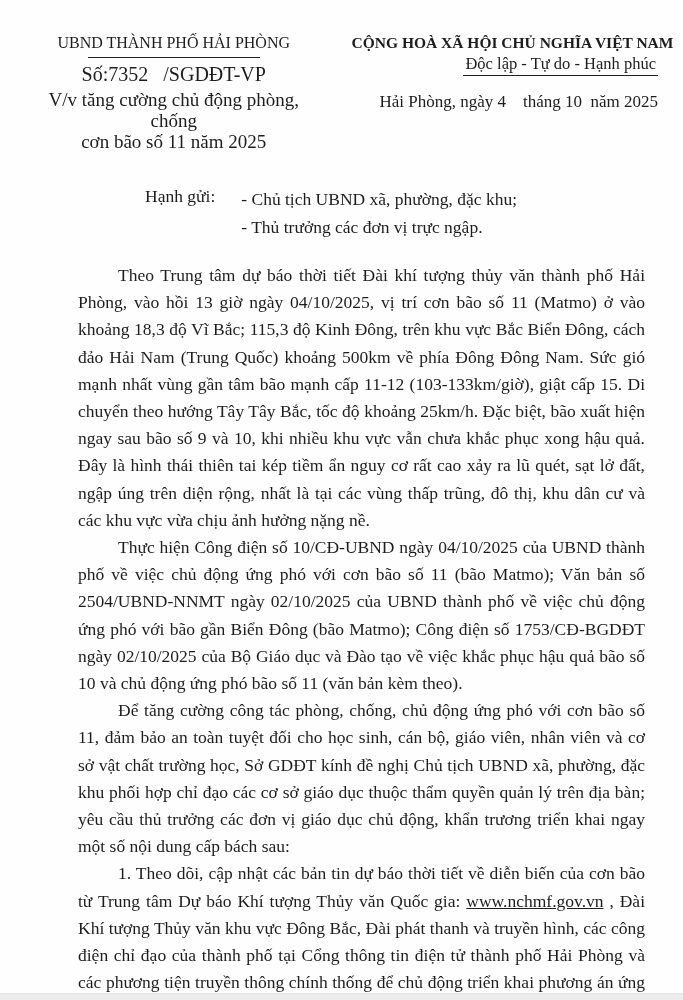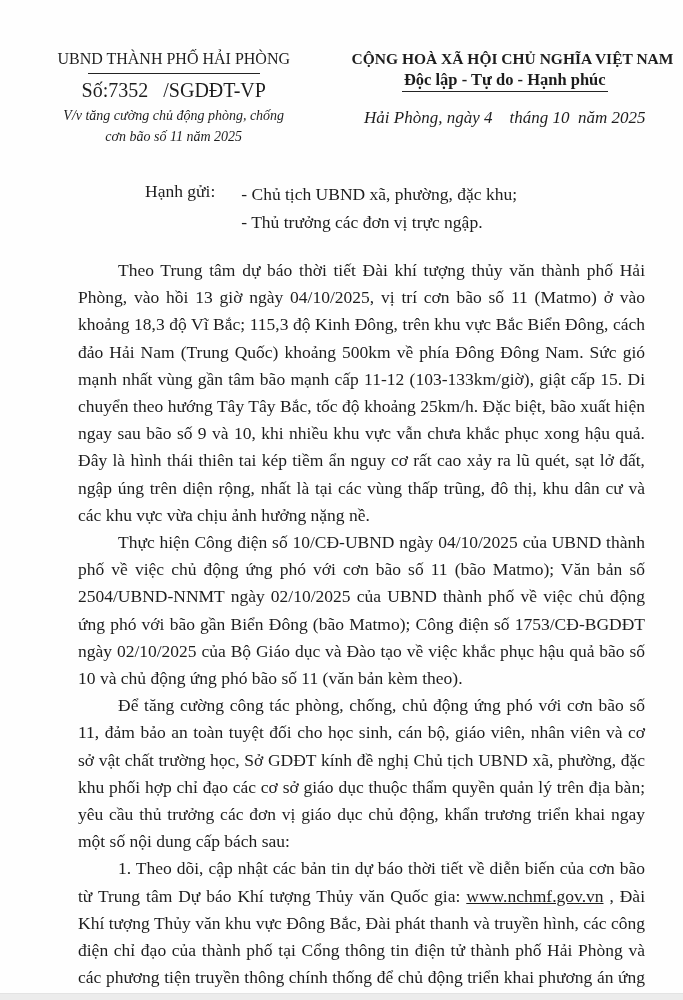"UBND THÀNH PHỐ HẢI PHÒNG" .header { padding: 50px 25px 0 45px -> 34px 25px 0 45px }
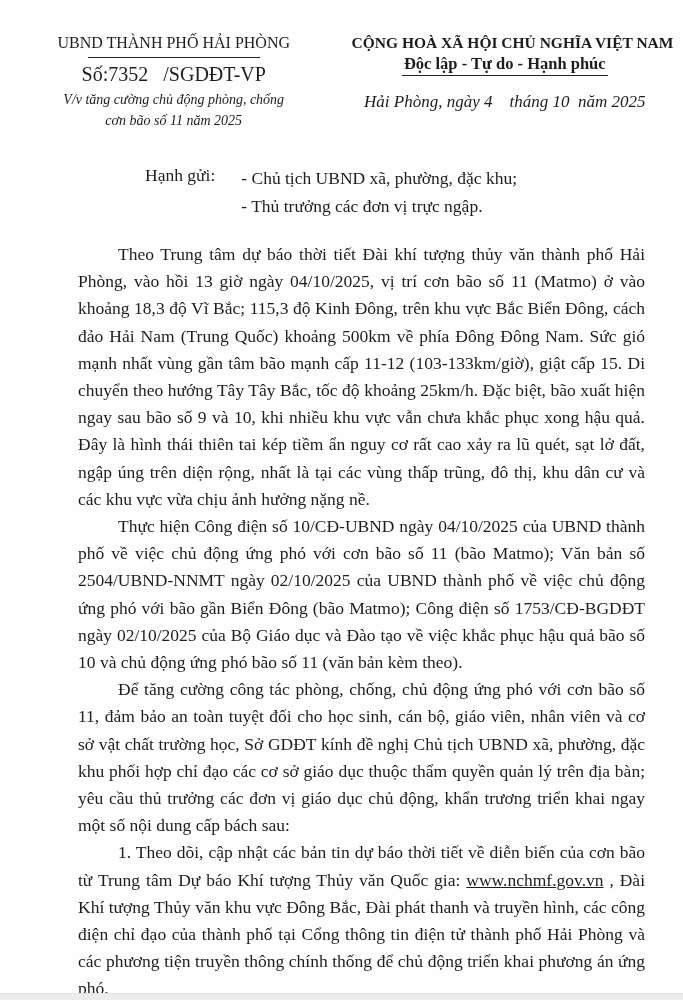"CỘNG HOÀ XÃ HỘI CHỦ" .h-right { text-align: center -> right }
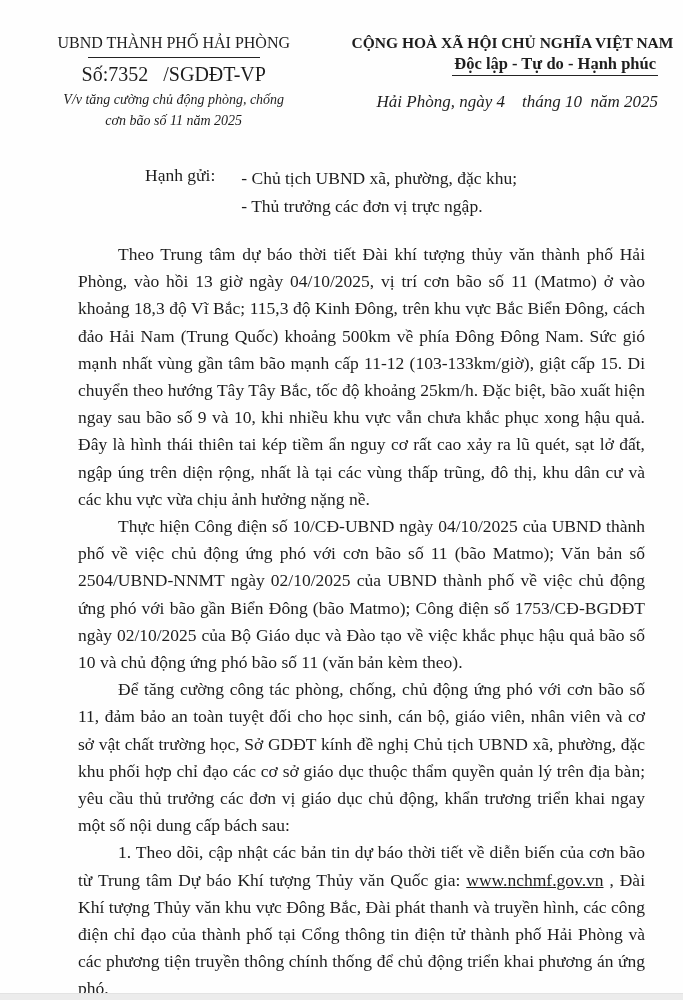"Độc lập - Tự do" .motto { font-weight: bold -> normal }
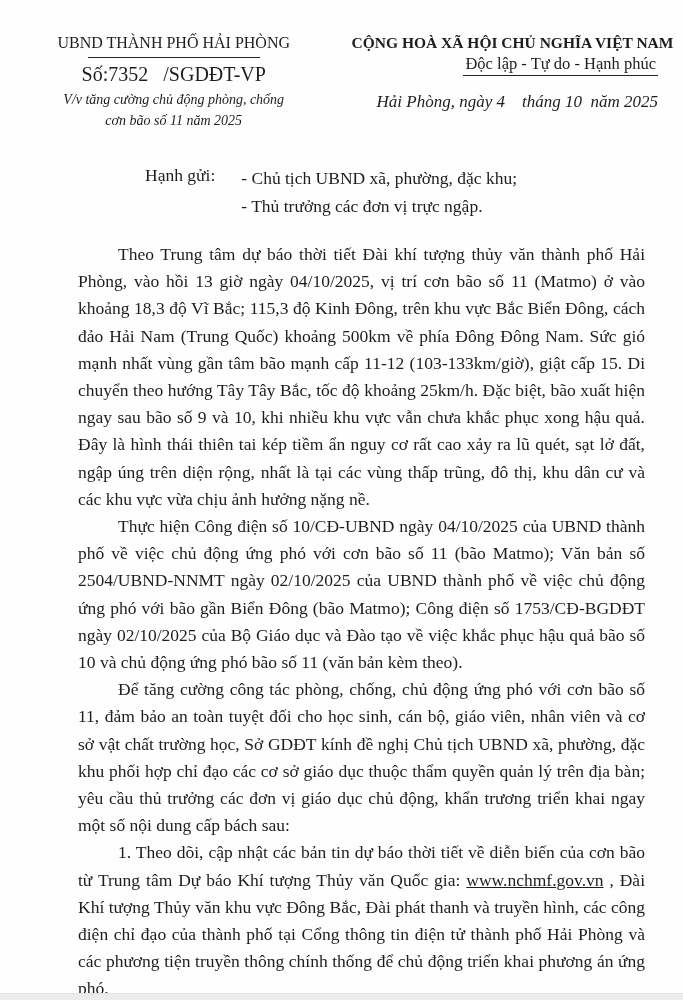"V/v tăng cường chủ động" .subject { font-size: 14px -> 19px; font-style: italic -> none }
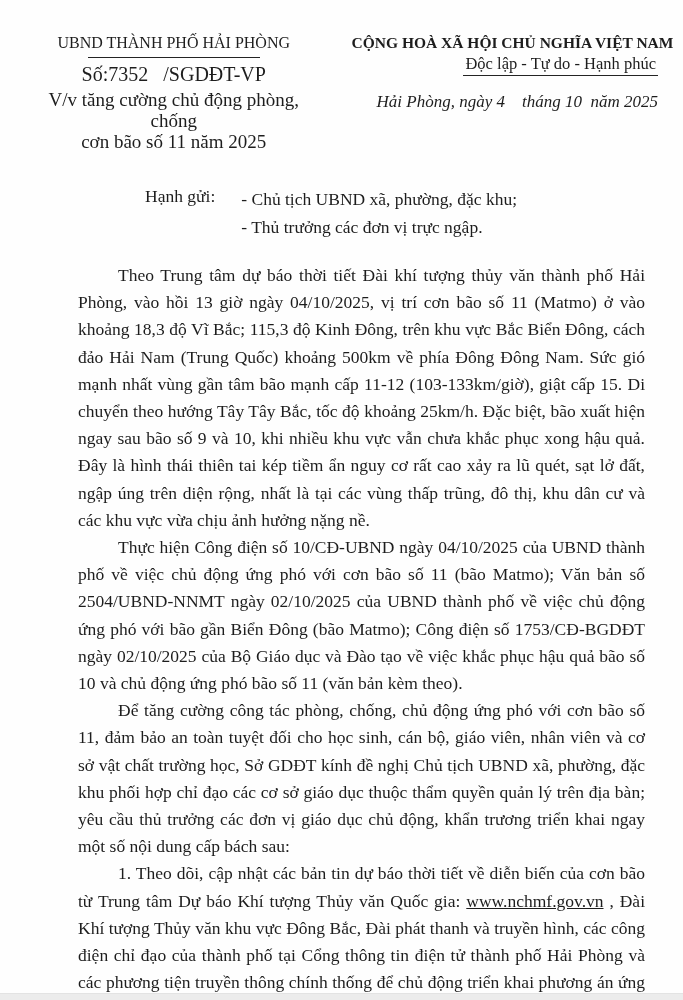"Hải Phòng, ngày 4 tháng" .date-line { font-style: italic -> none }
